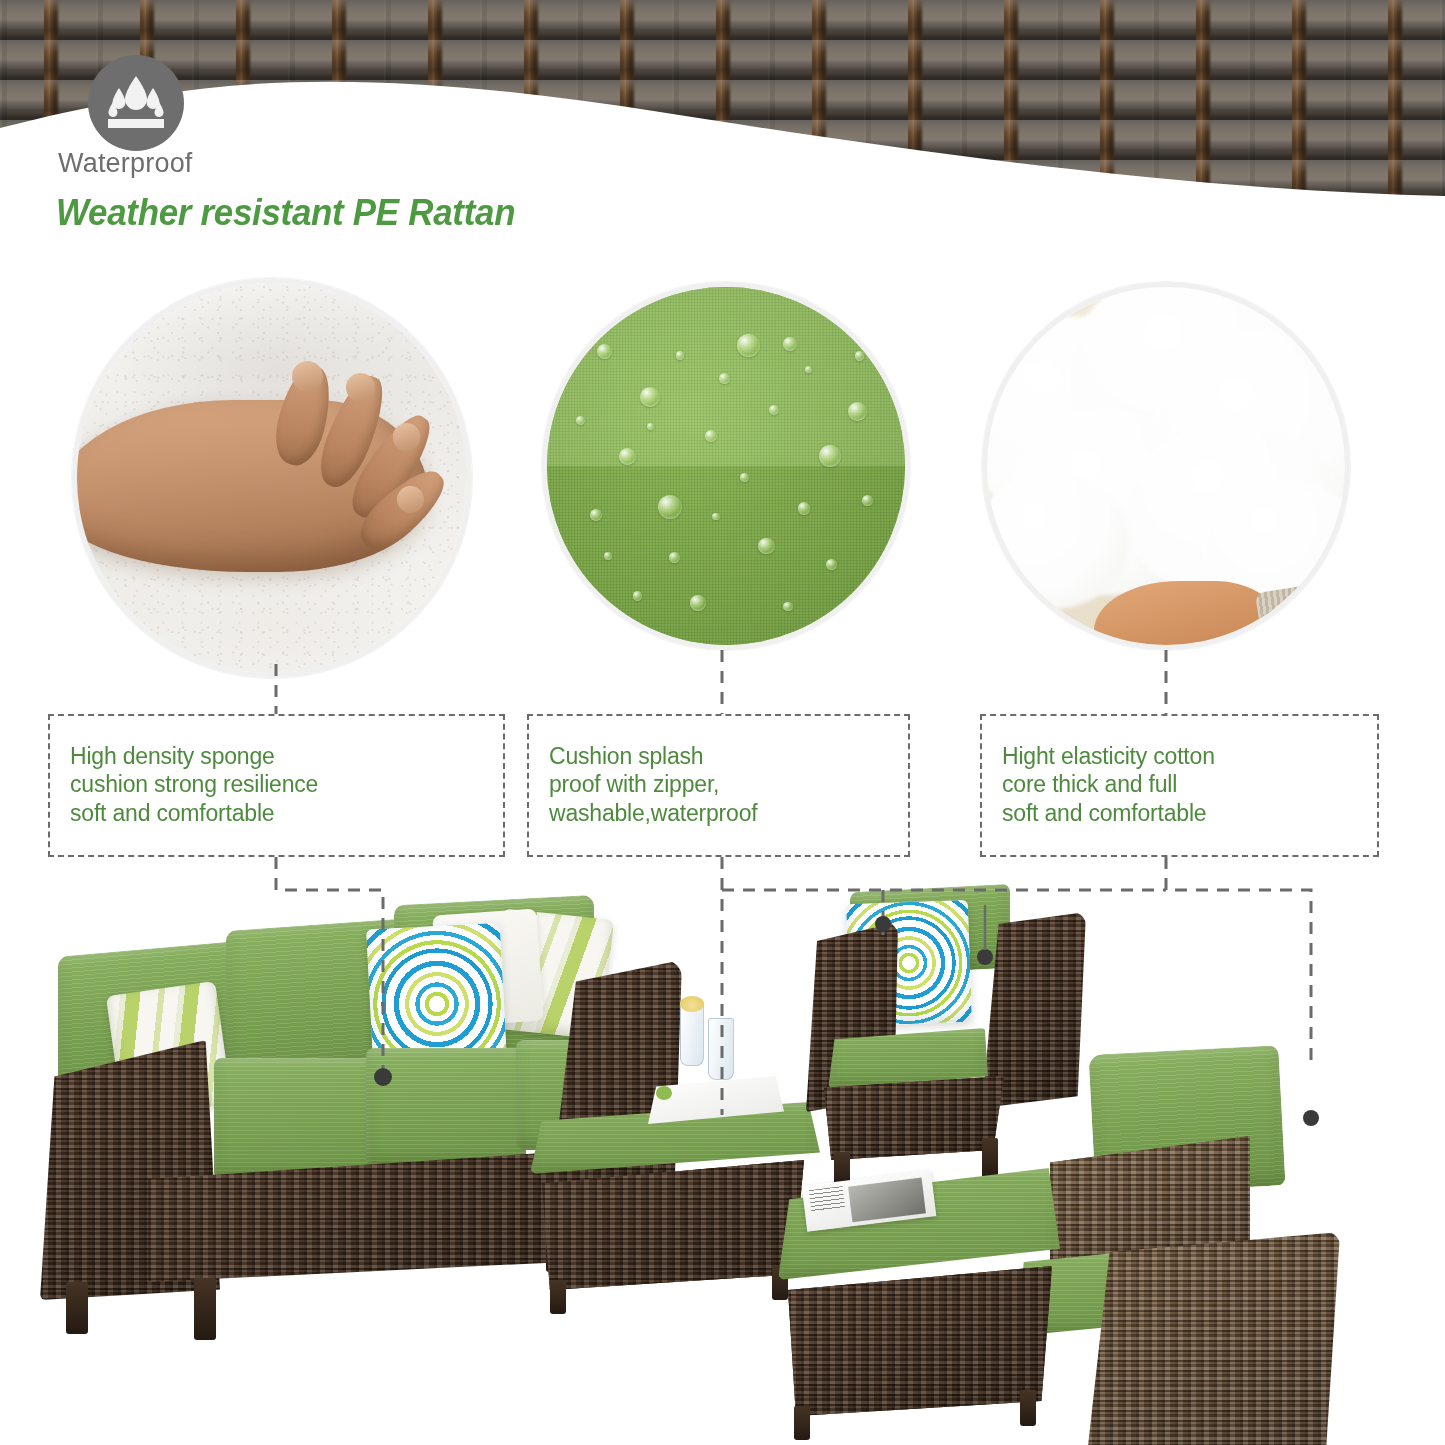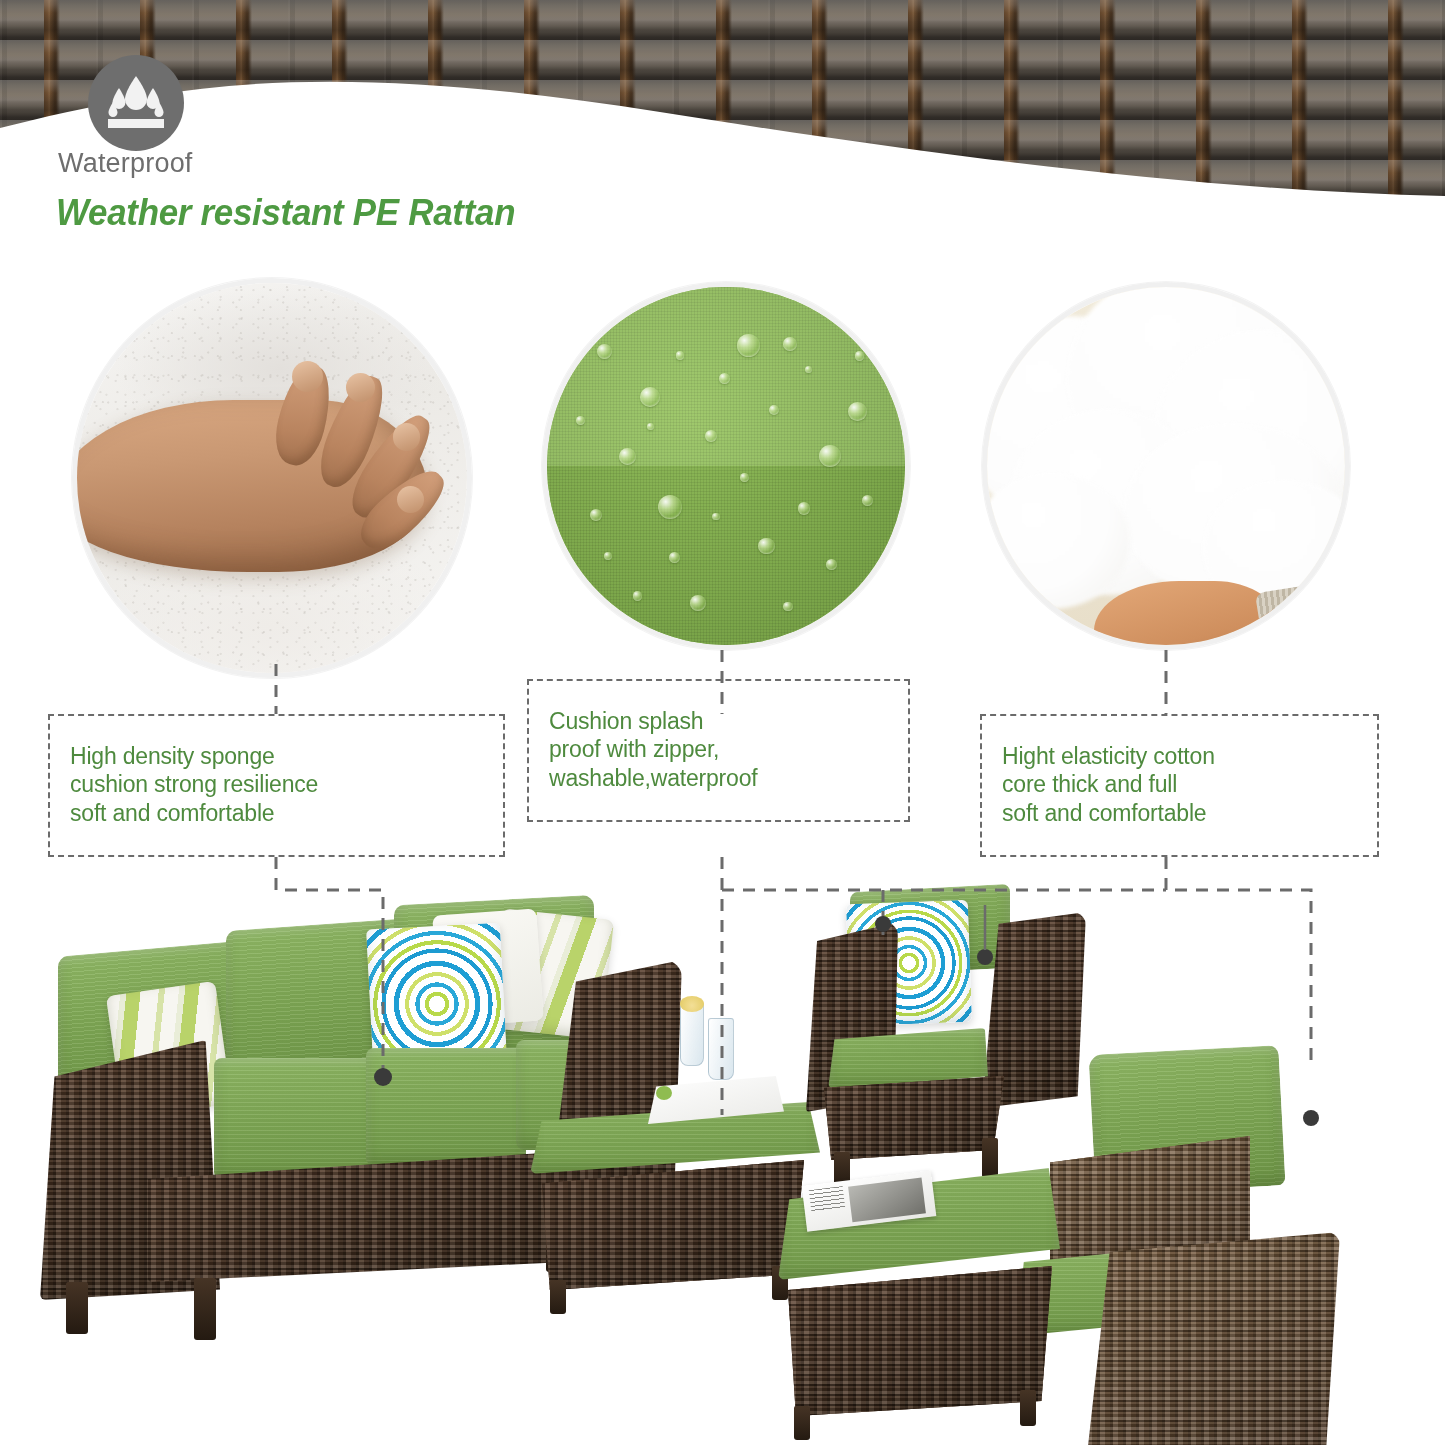"Cushion splash" #callout-2 { top: 679px -> 714px }
